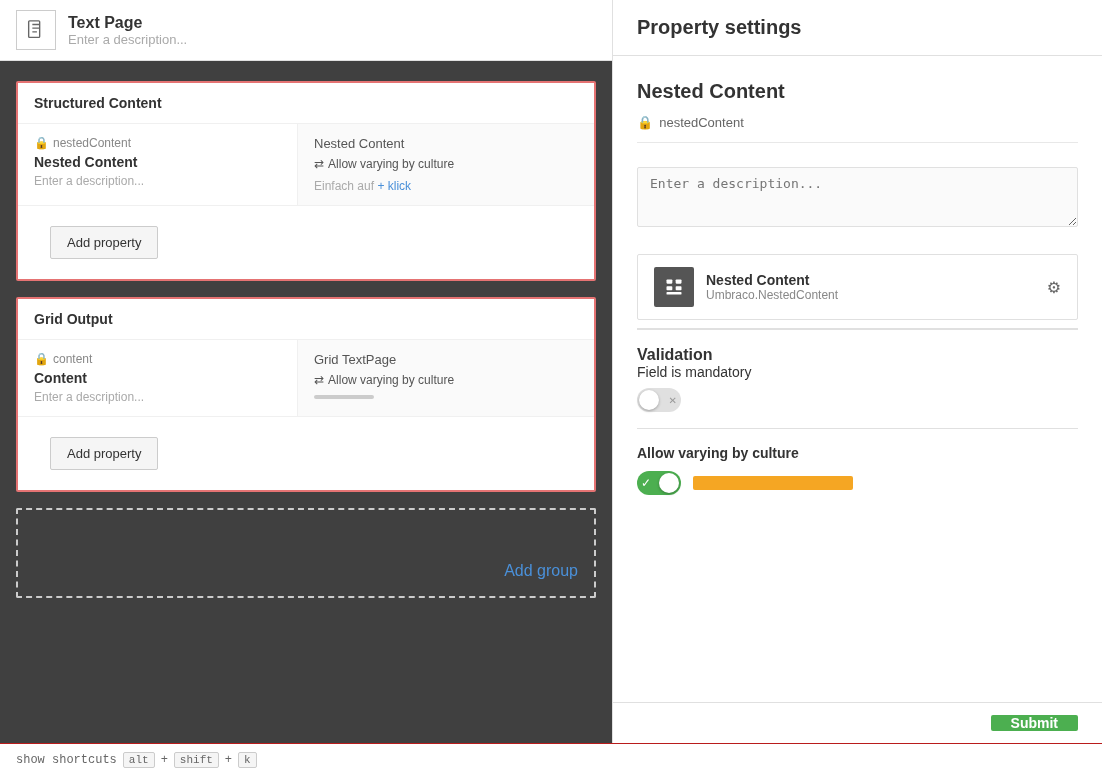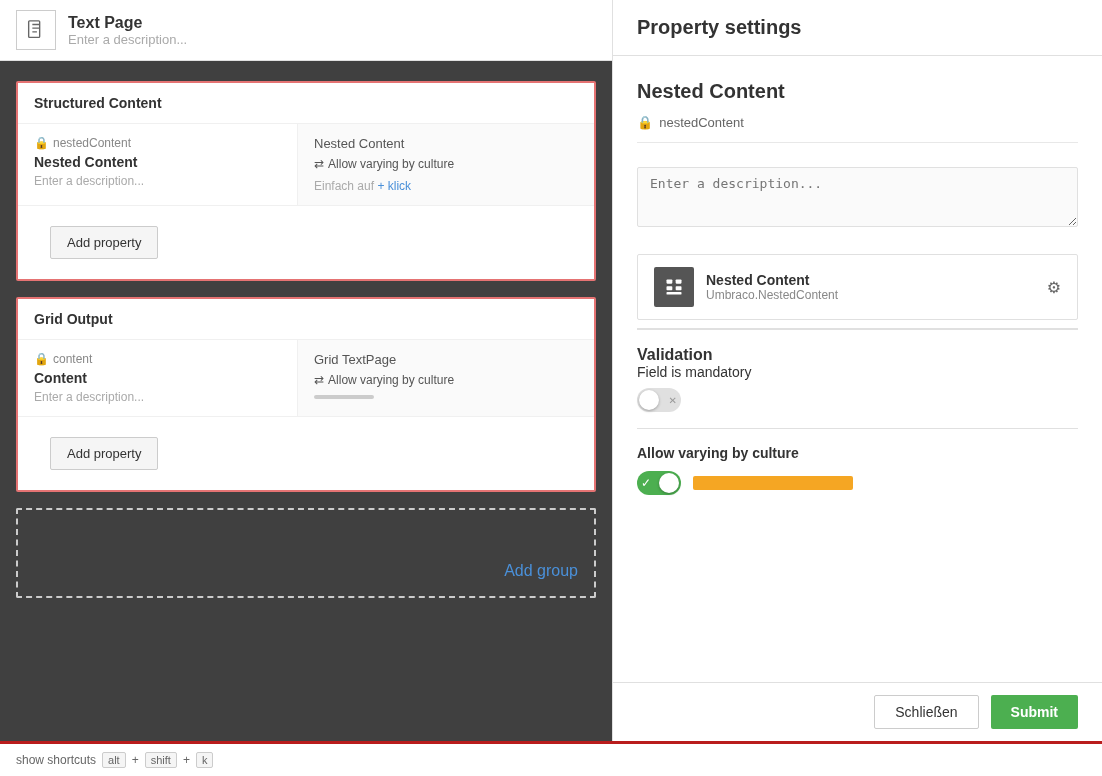"Schließen" button.btn-cancel { html: <button>Schließen</button> -> none }
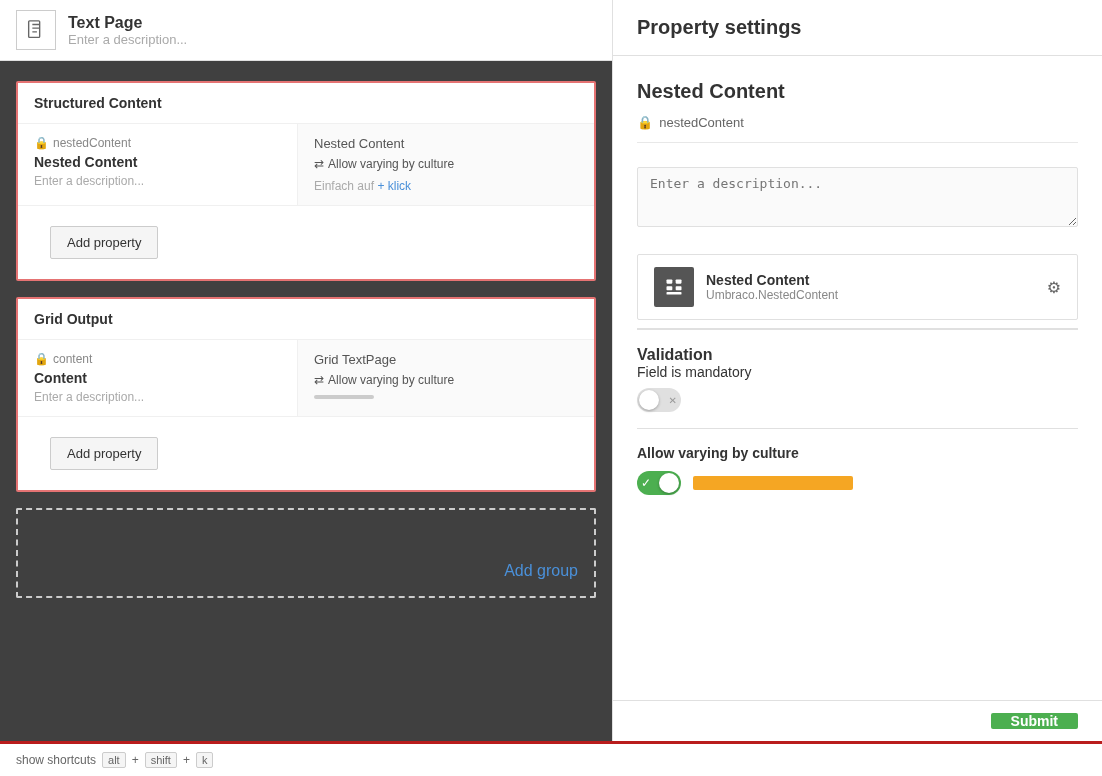"show shortcuts" .shortcuts-bar { border-top: 3px solid #b91c1c -> 1px solid #b91c1c; font-family: none -> Liberation Mono, monospace }
